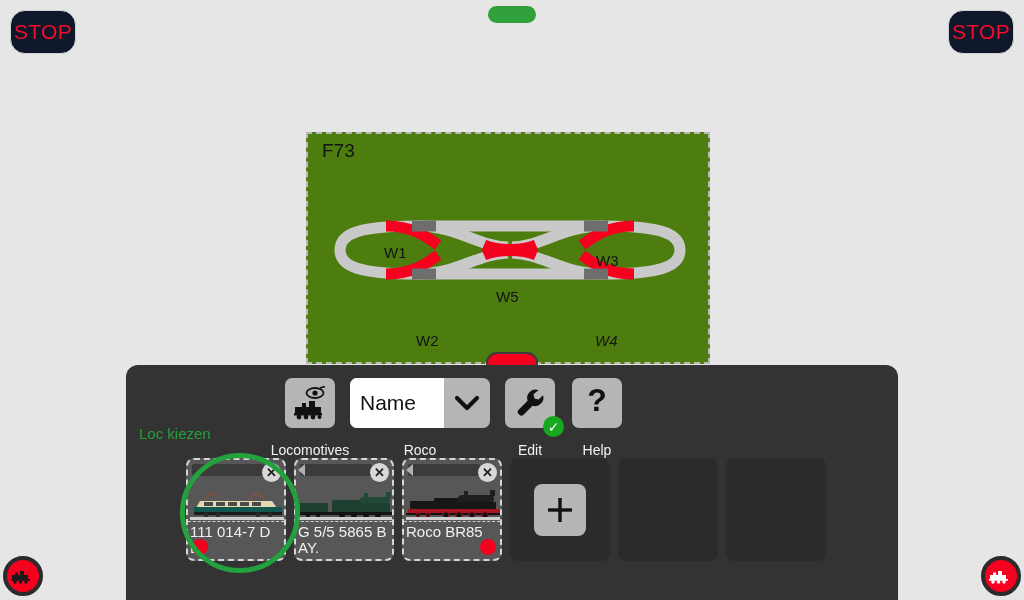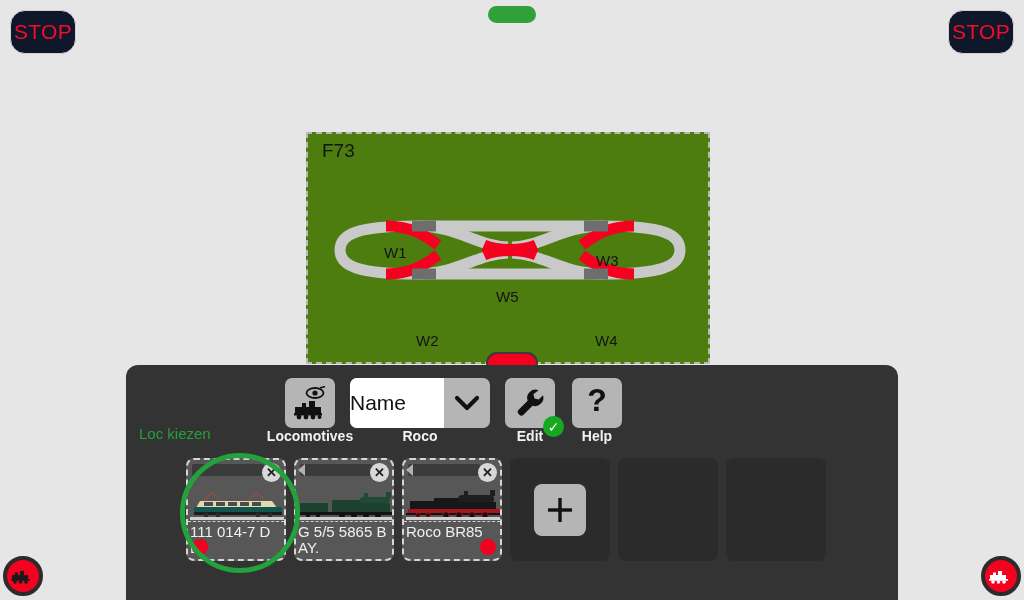"W4" div.sw-label { font-style: none -> italic }
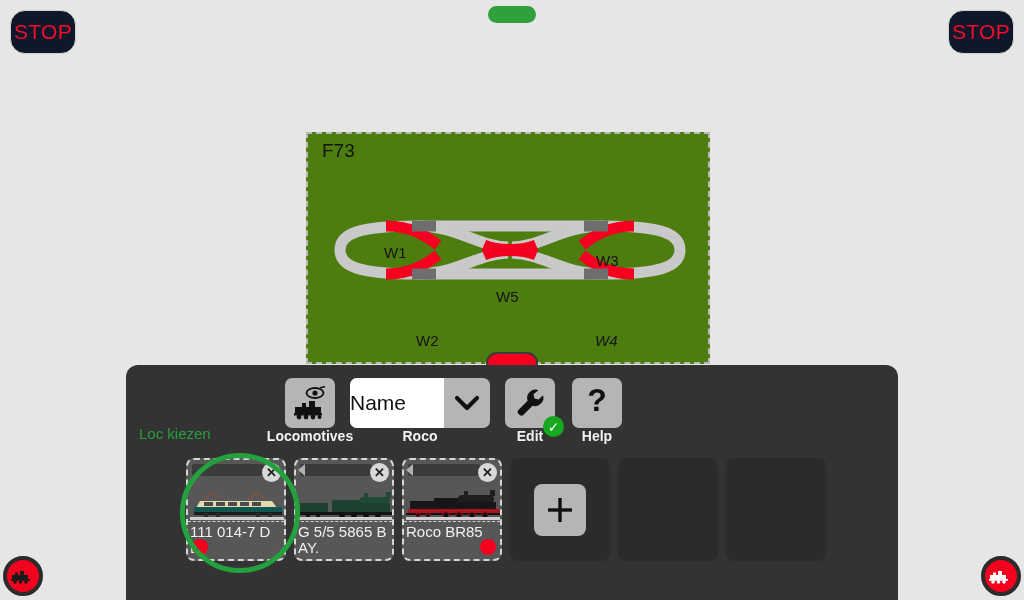"Name" .sort-value { padding-left: none -> 10px }
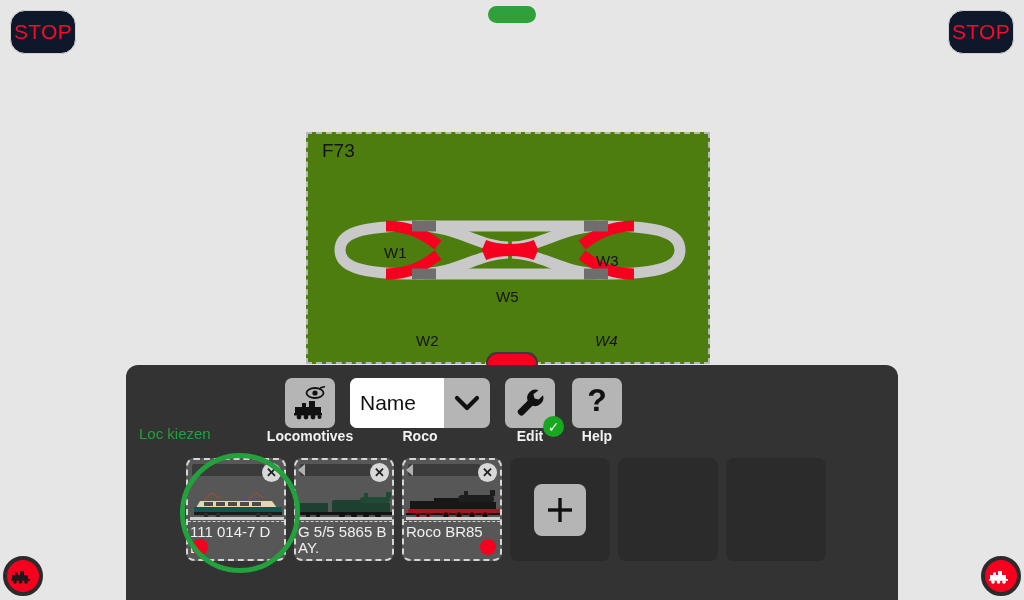"Locomotives" .tool-label { font-weight: bold -> none; margin-top: 0 -> 14px }
